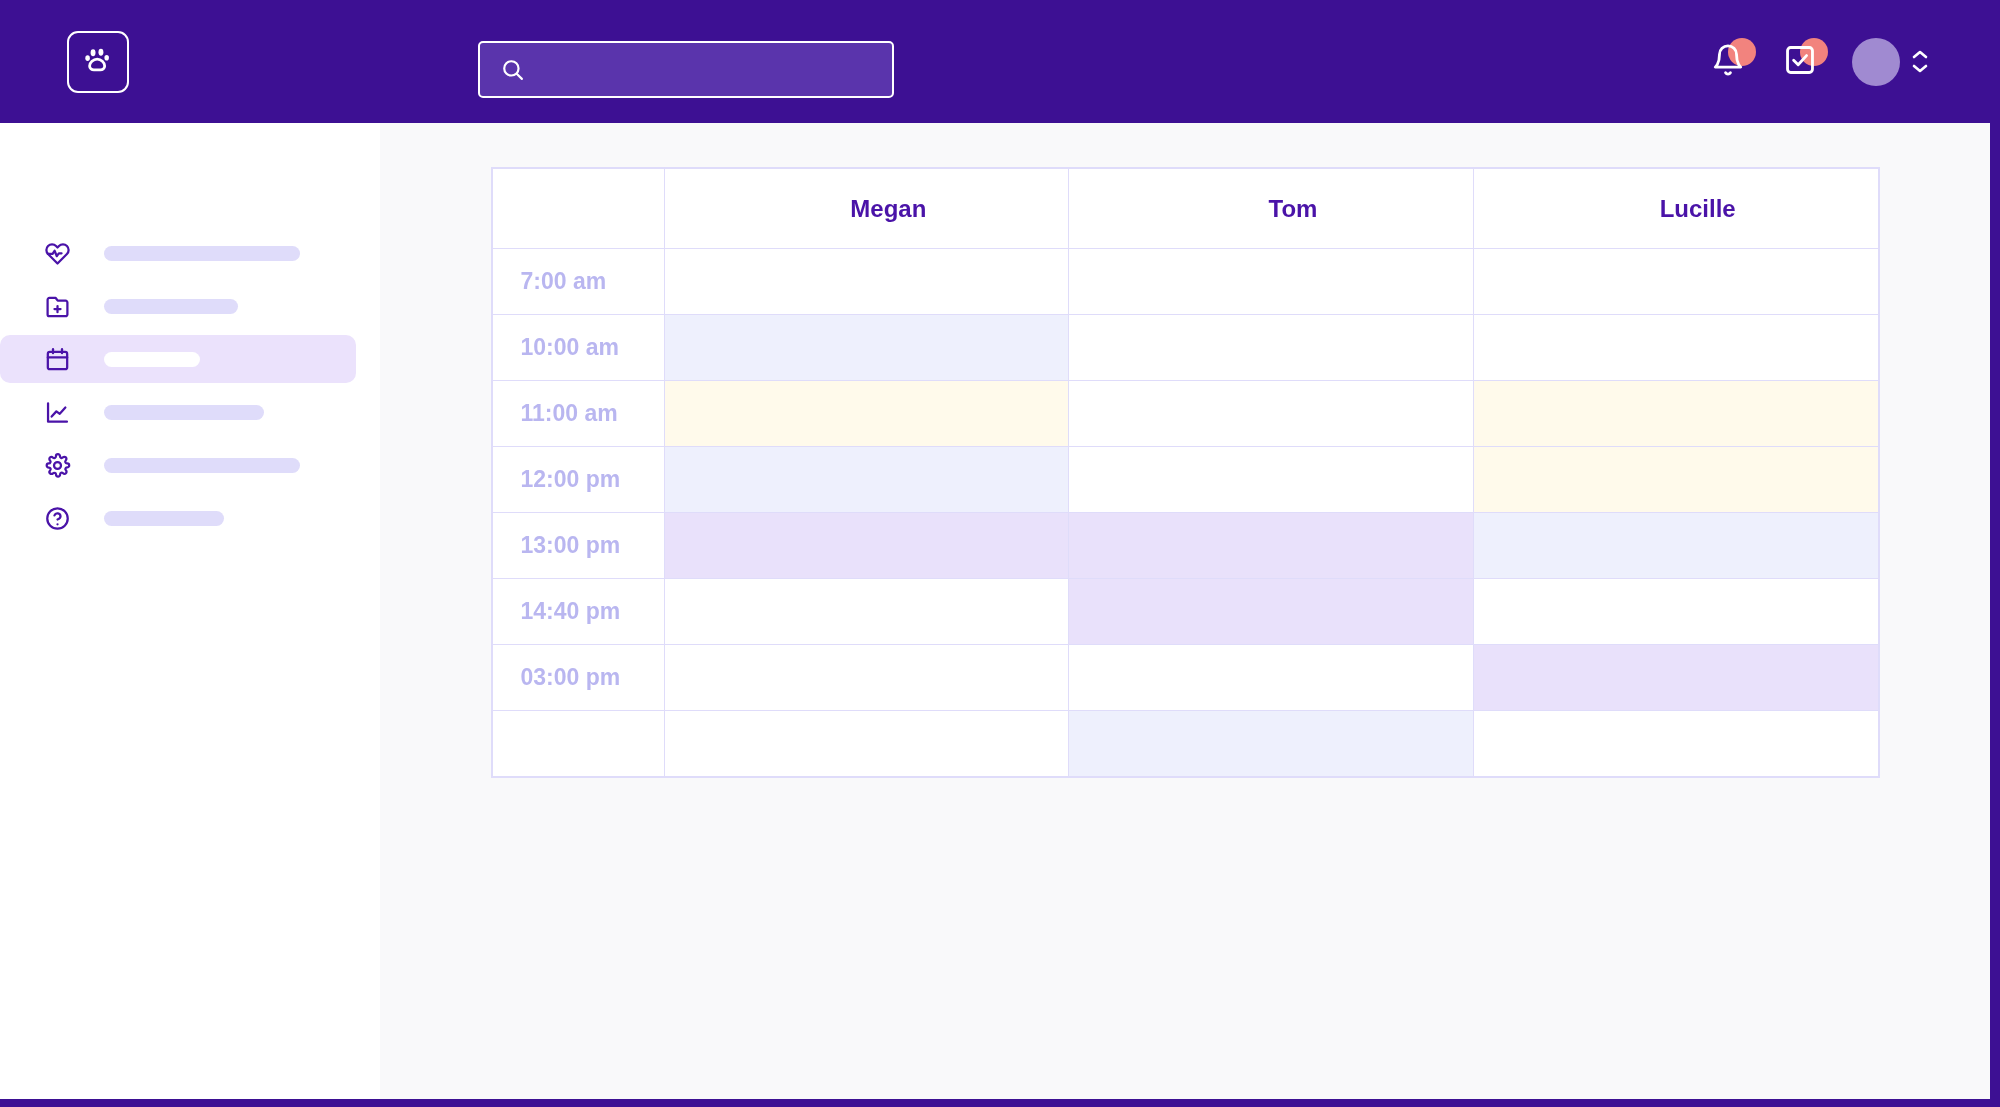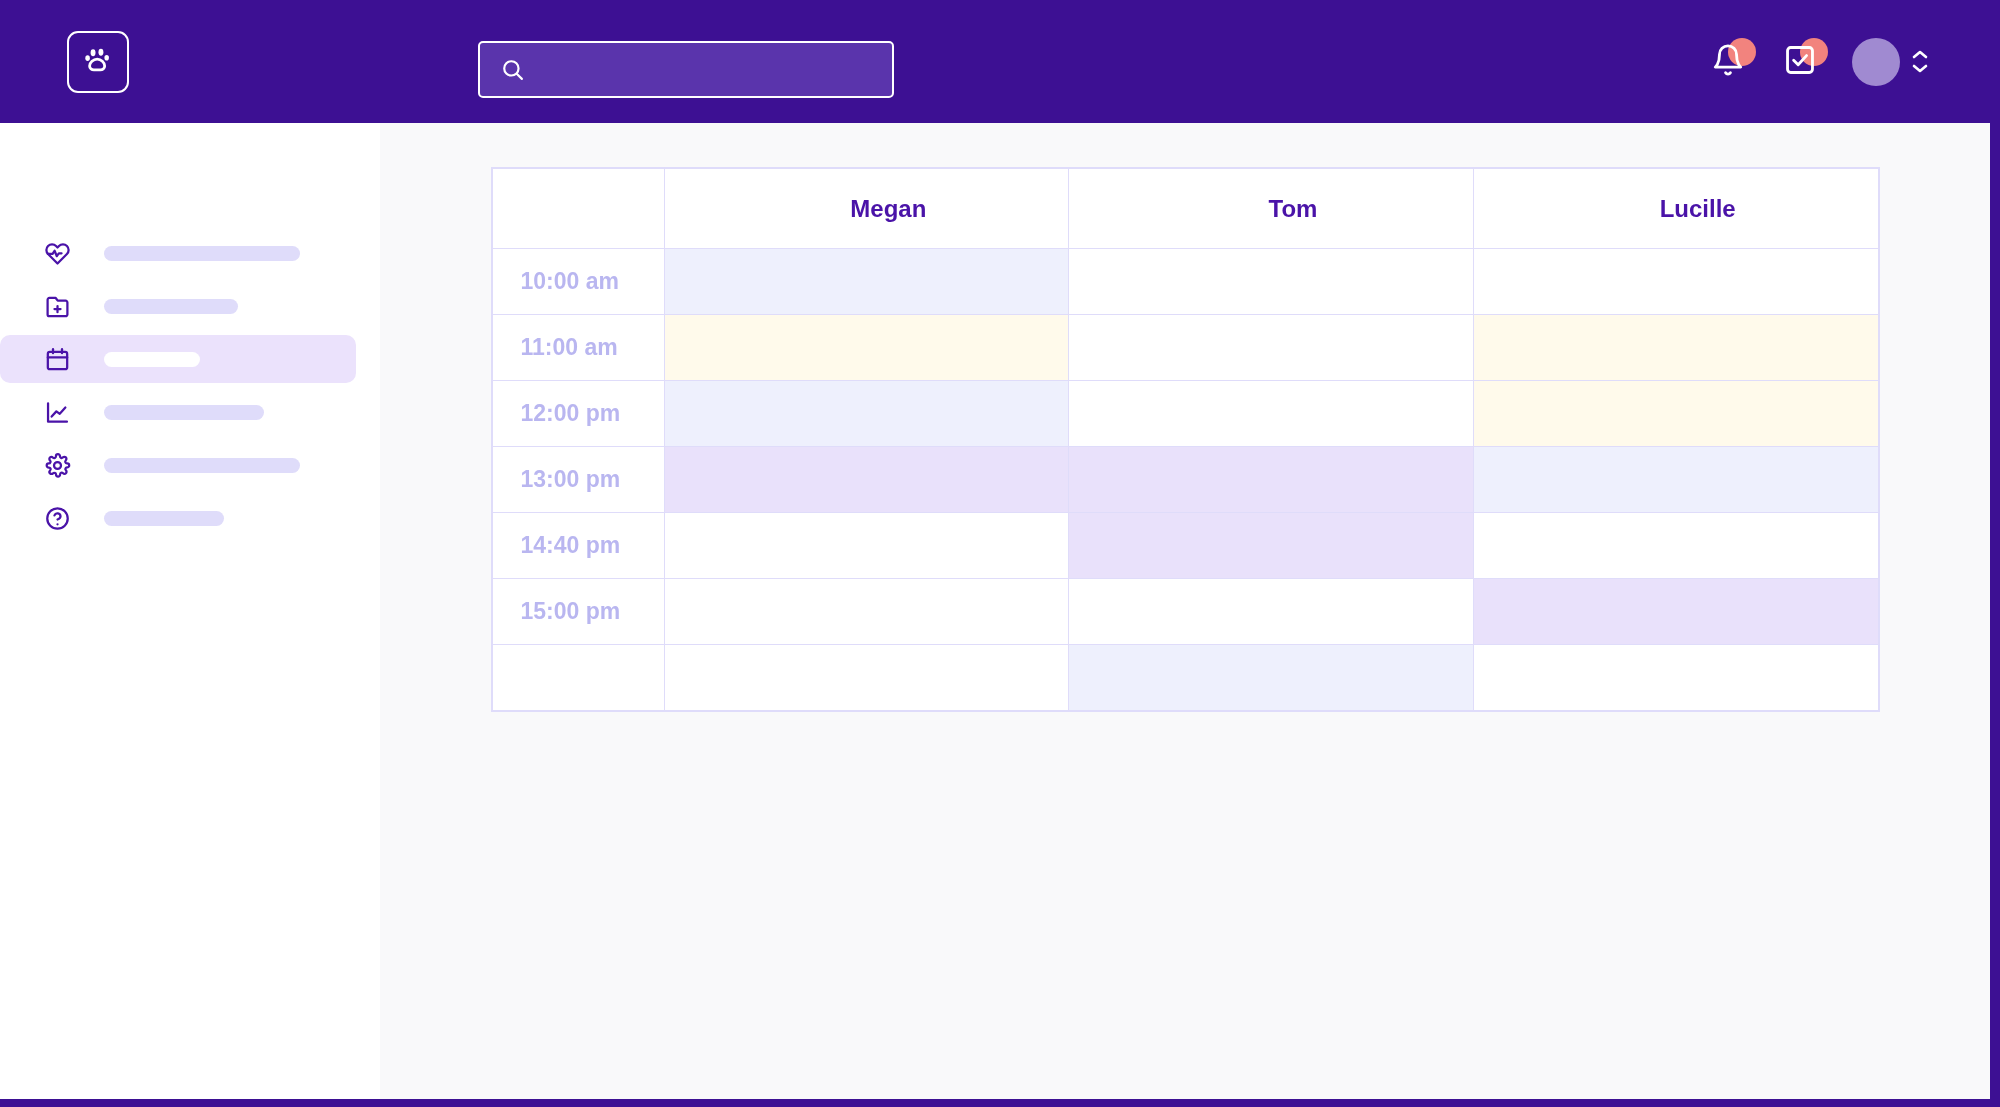"7:00 am" tr { html: none -> <tr> <td>7:00 am</td> <td></td> <td></td> <td></td> </tr> }
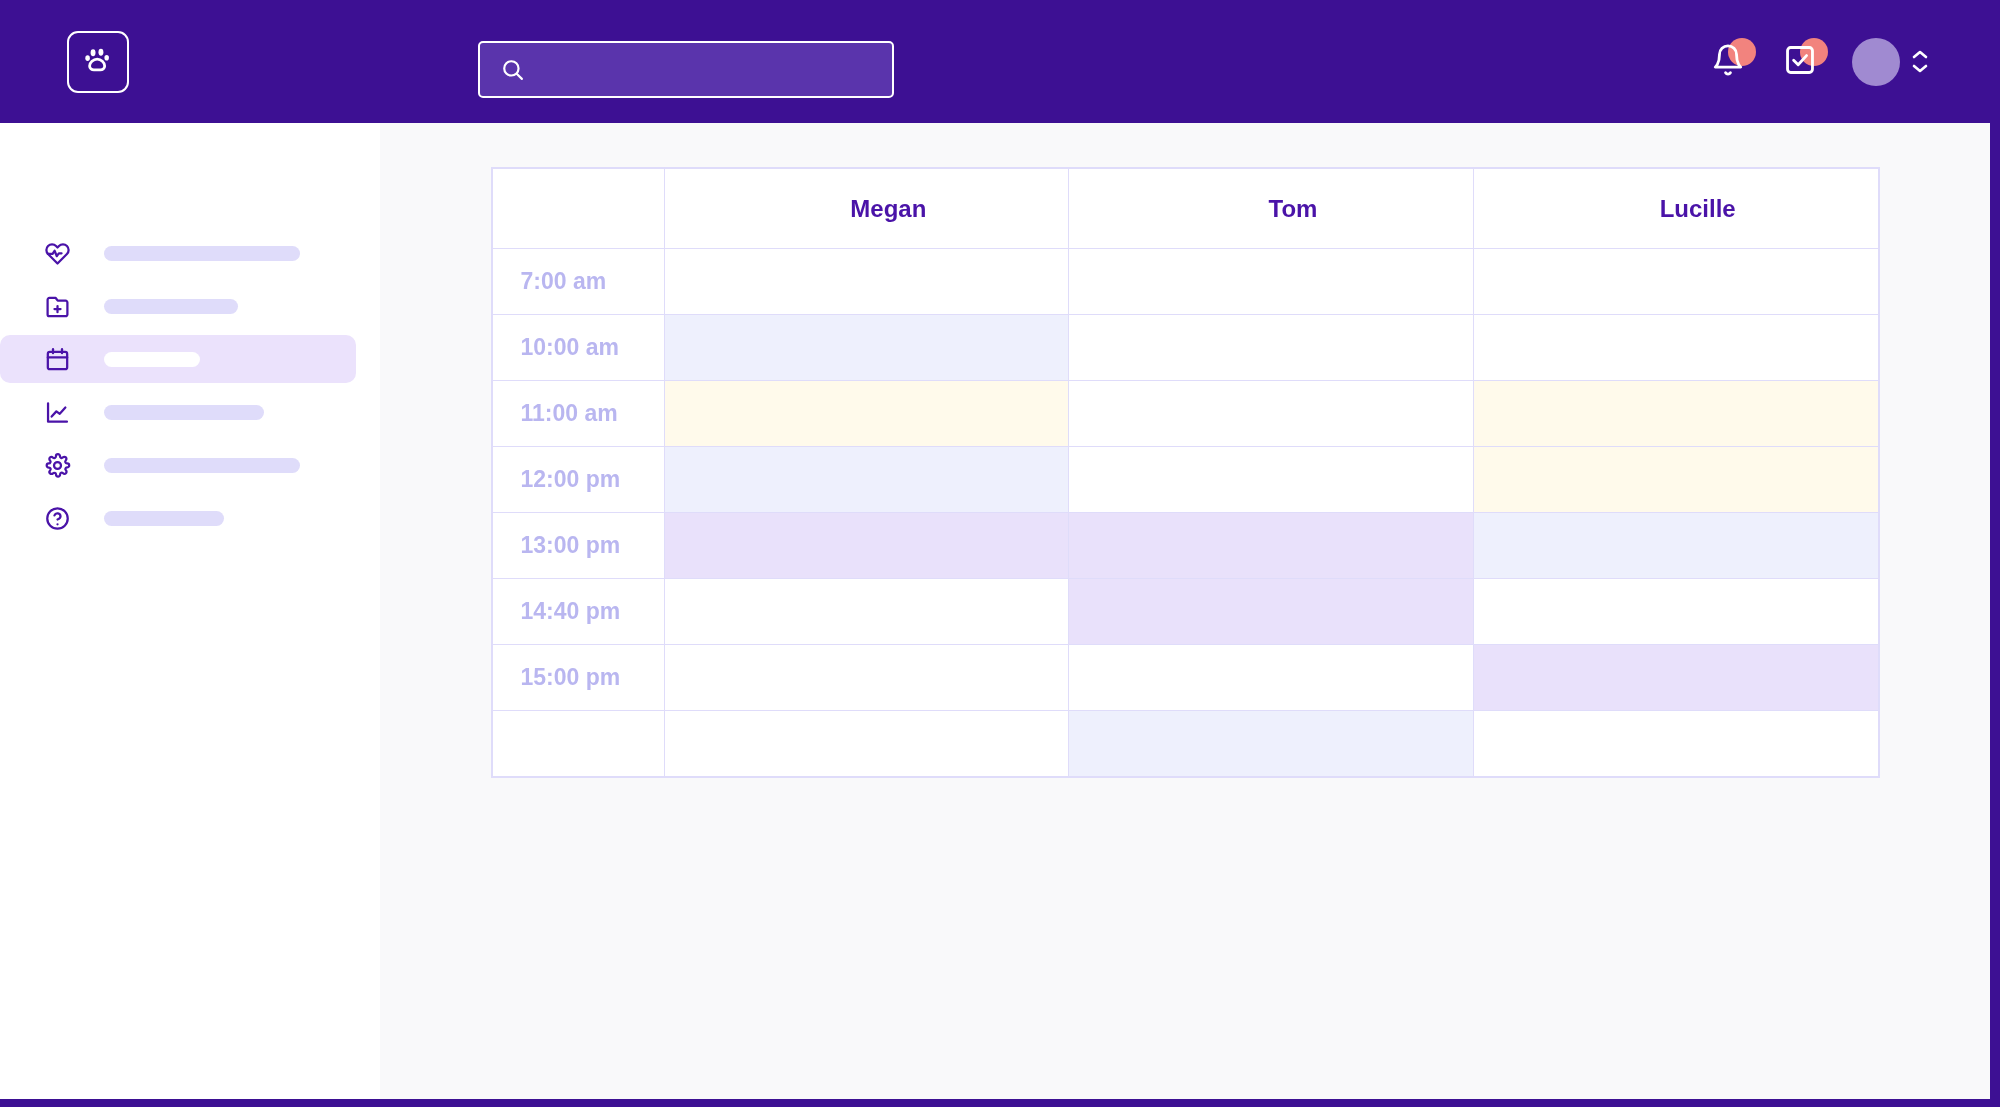"15:00 pm" td.timecell { text: 15:00 -> 03:00 }
